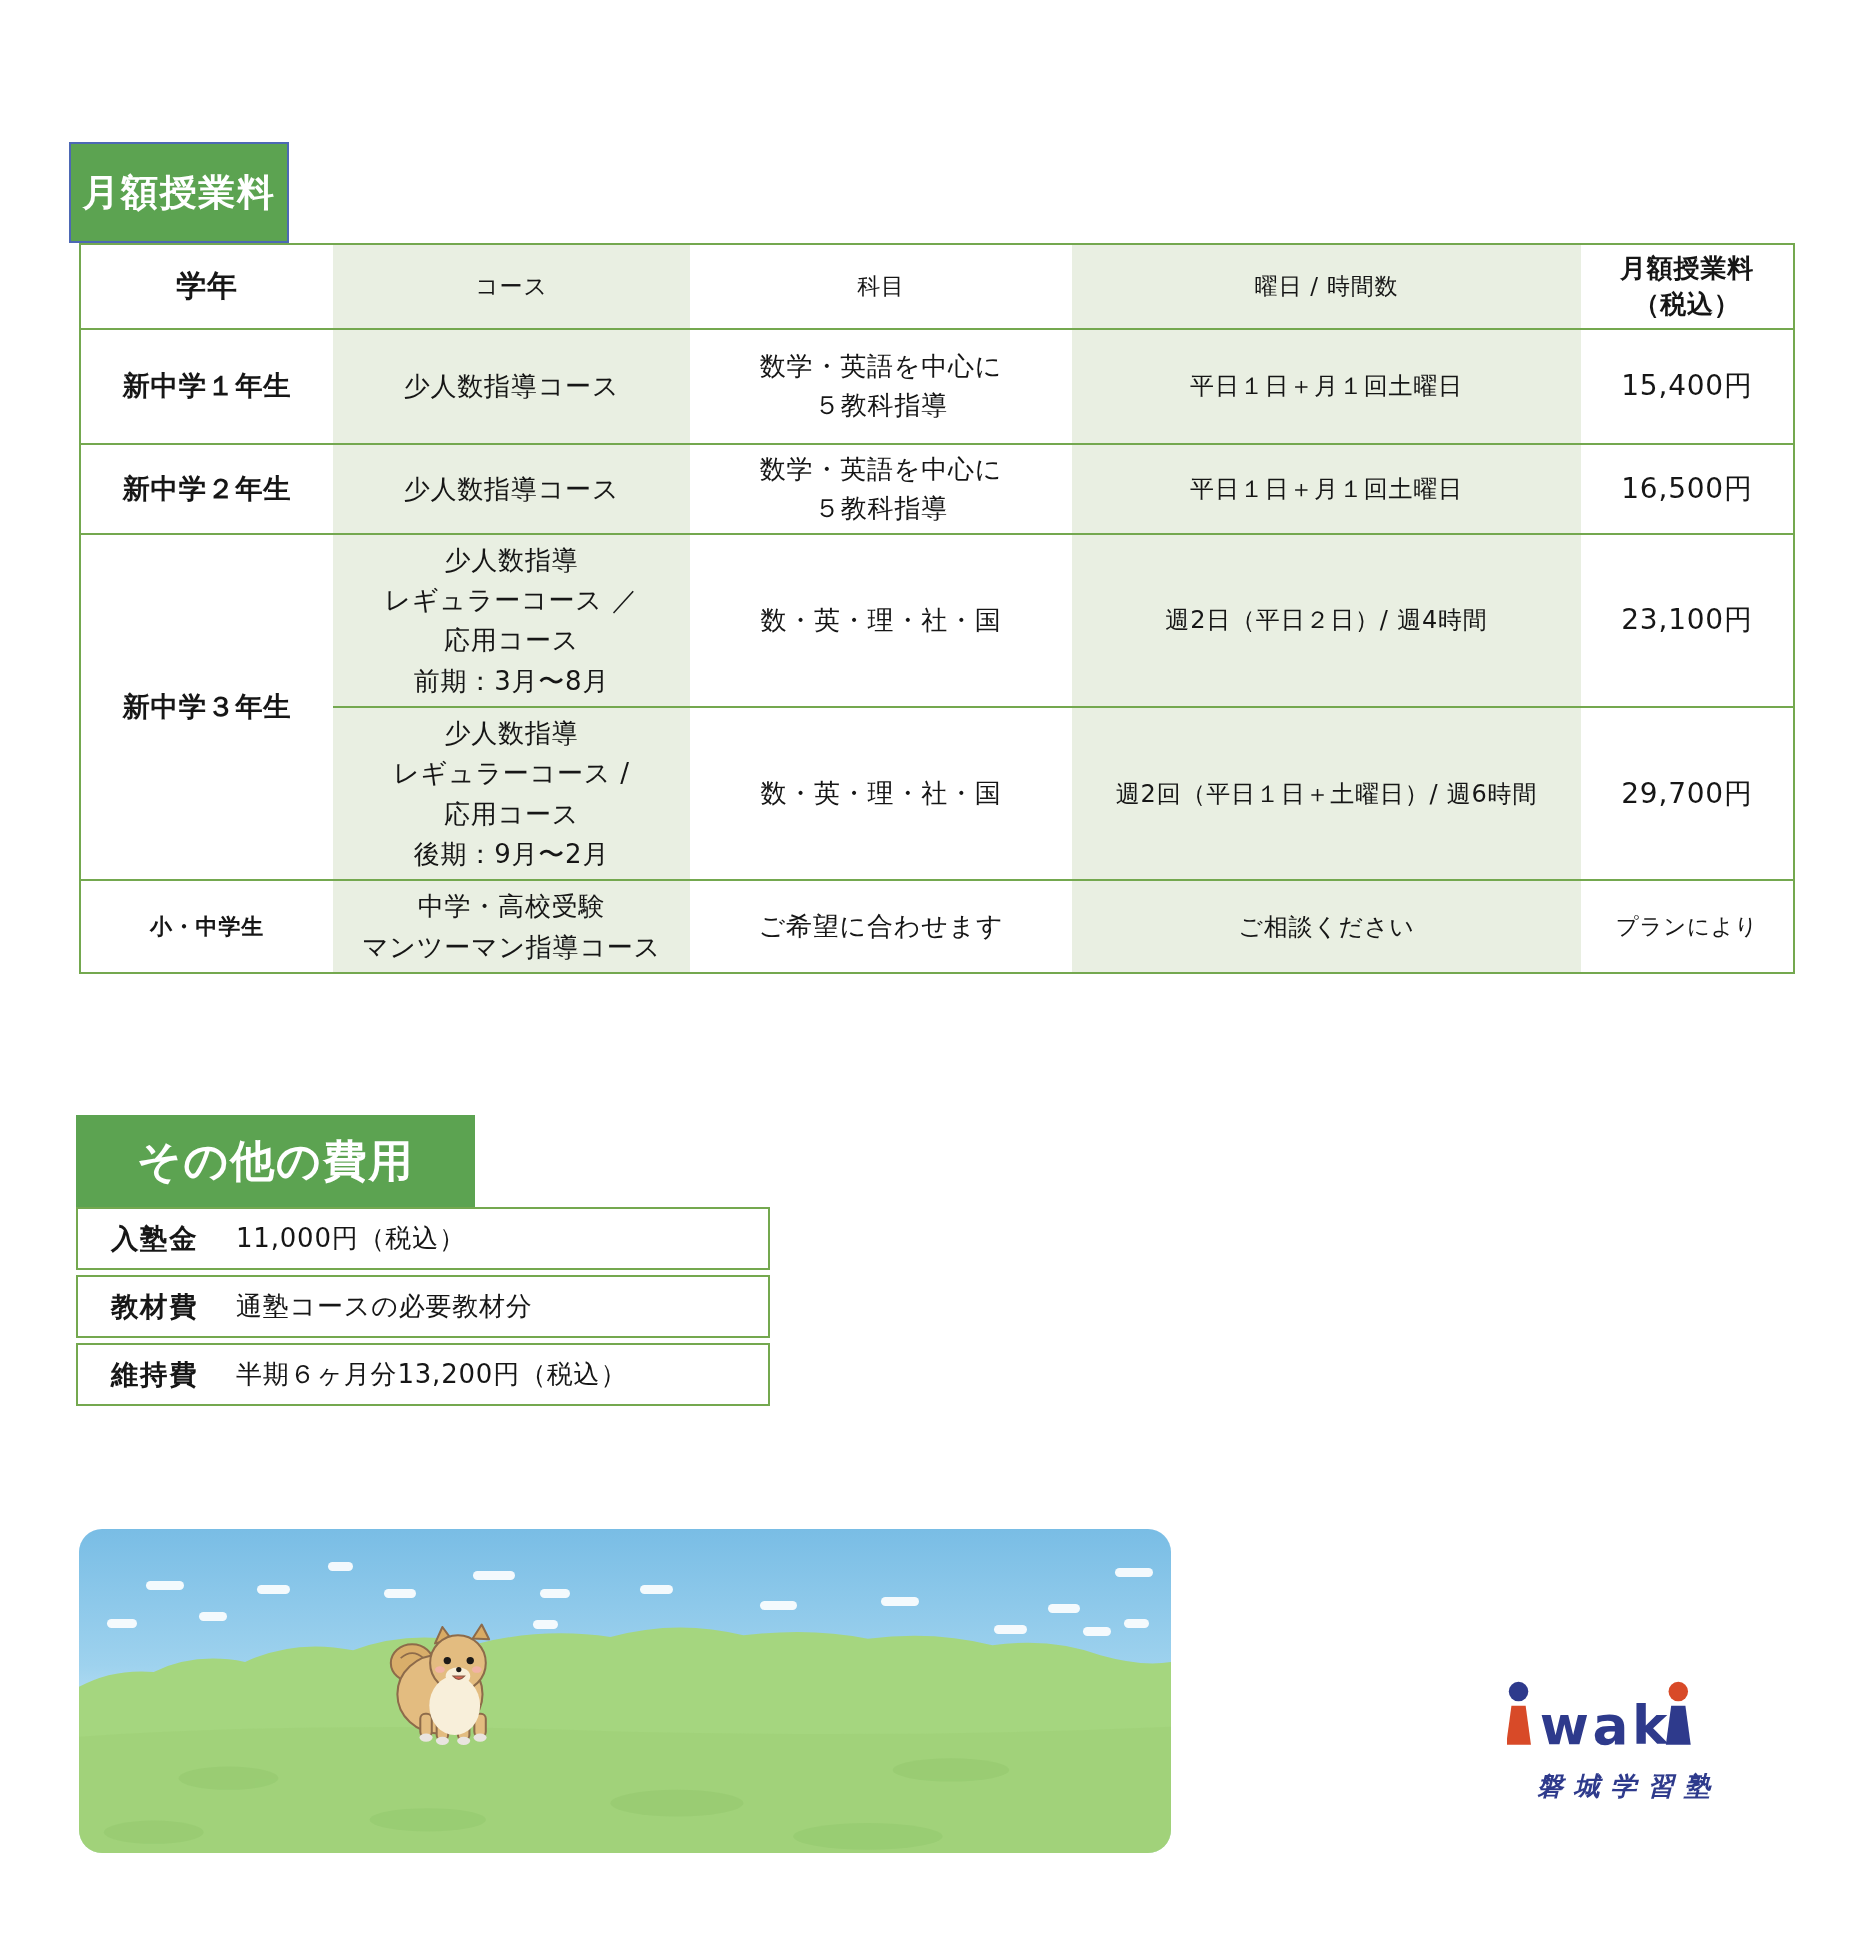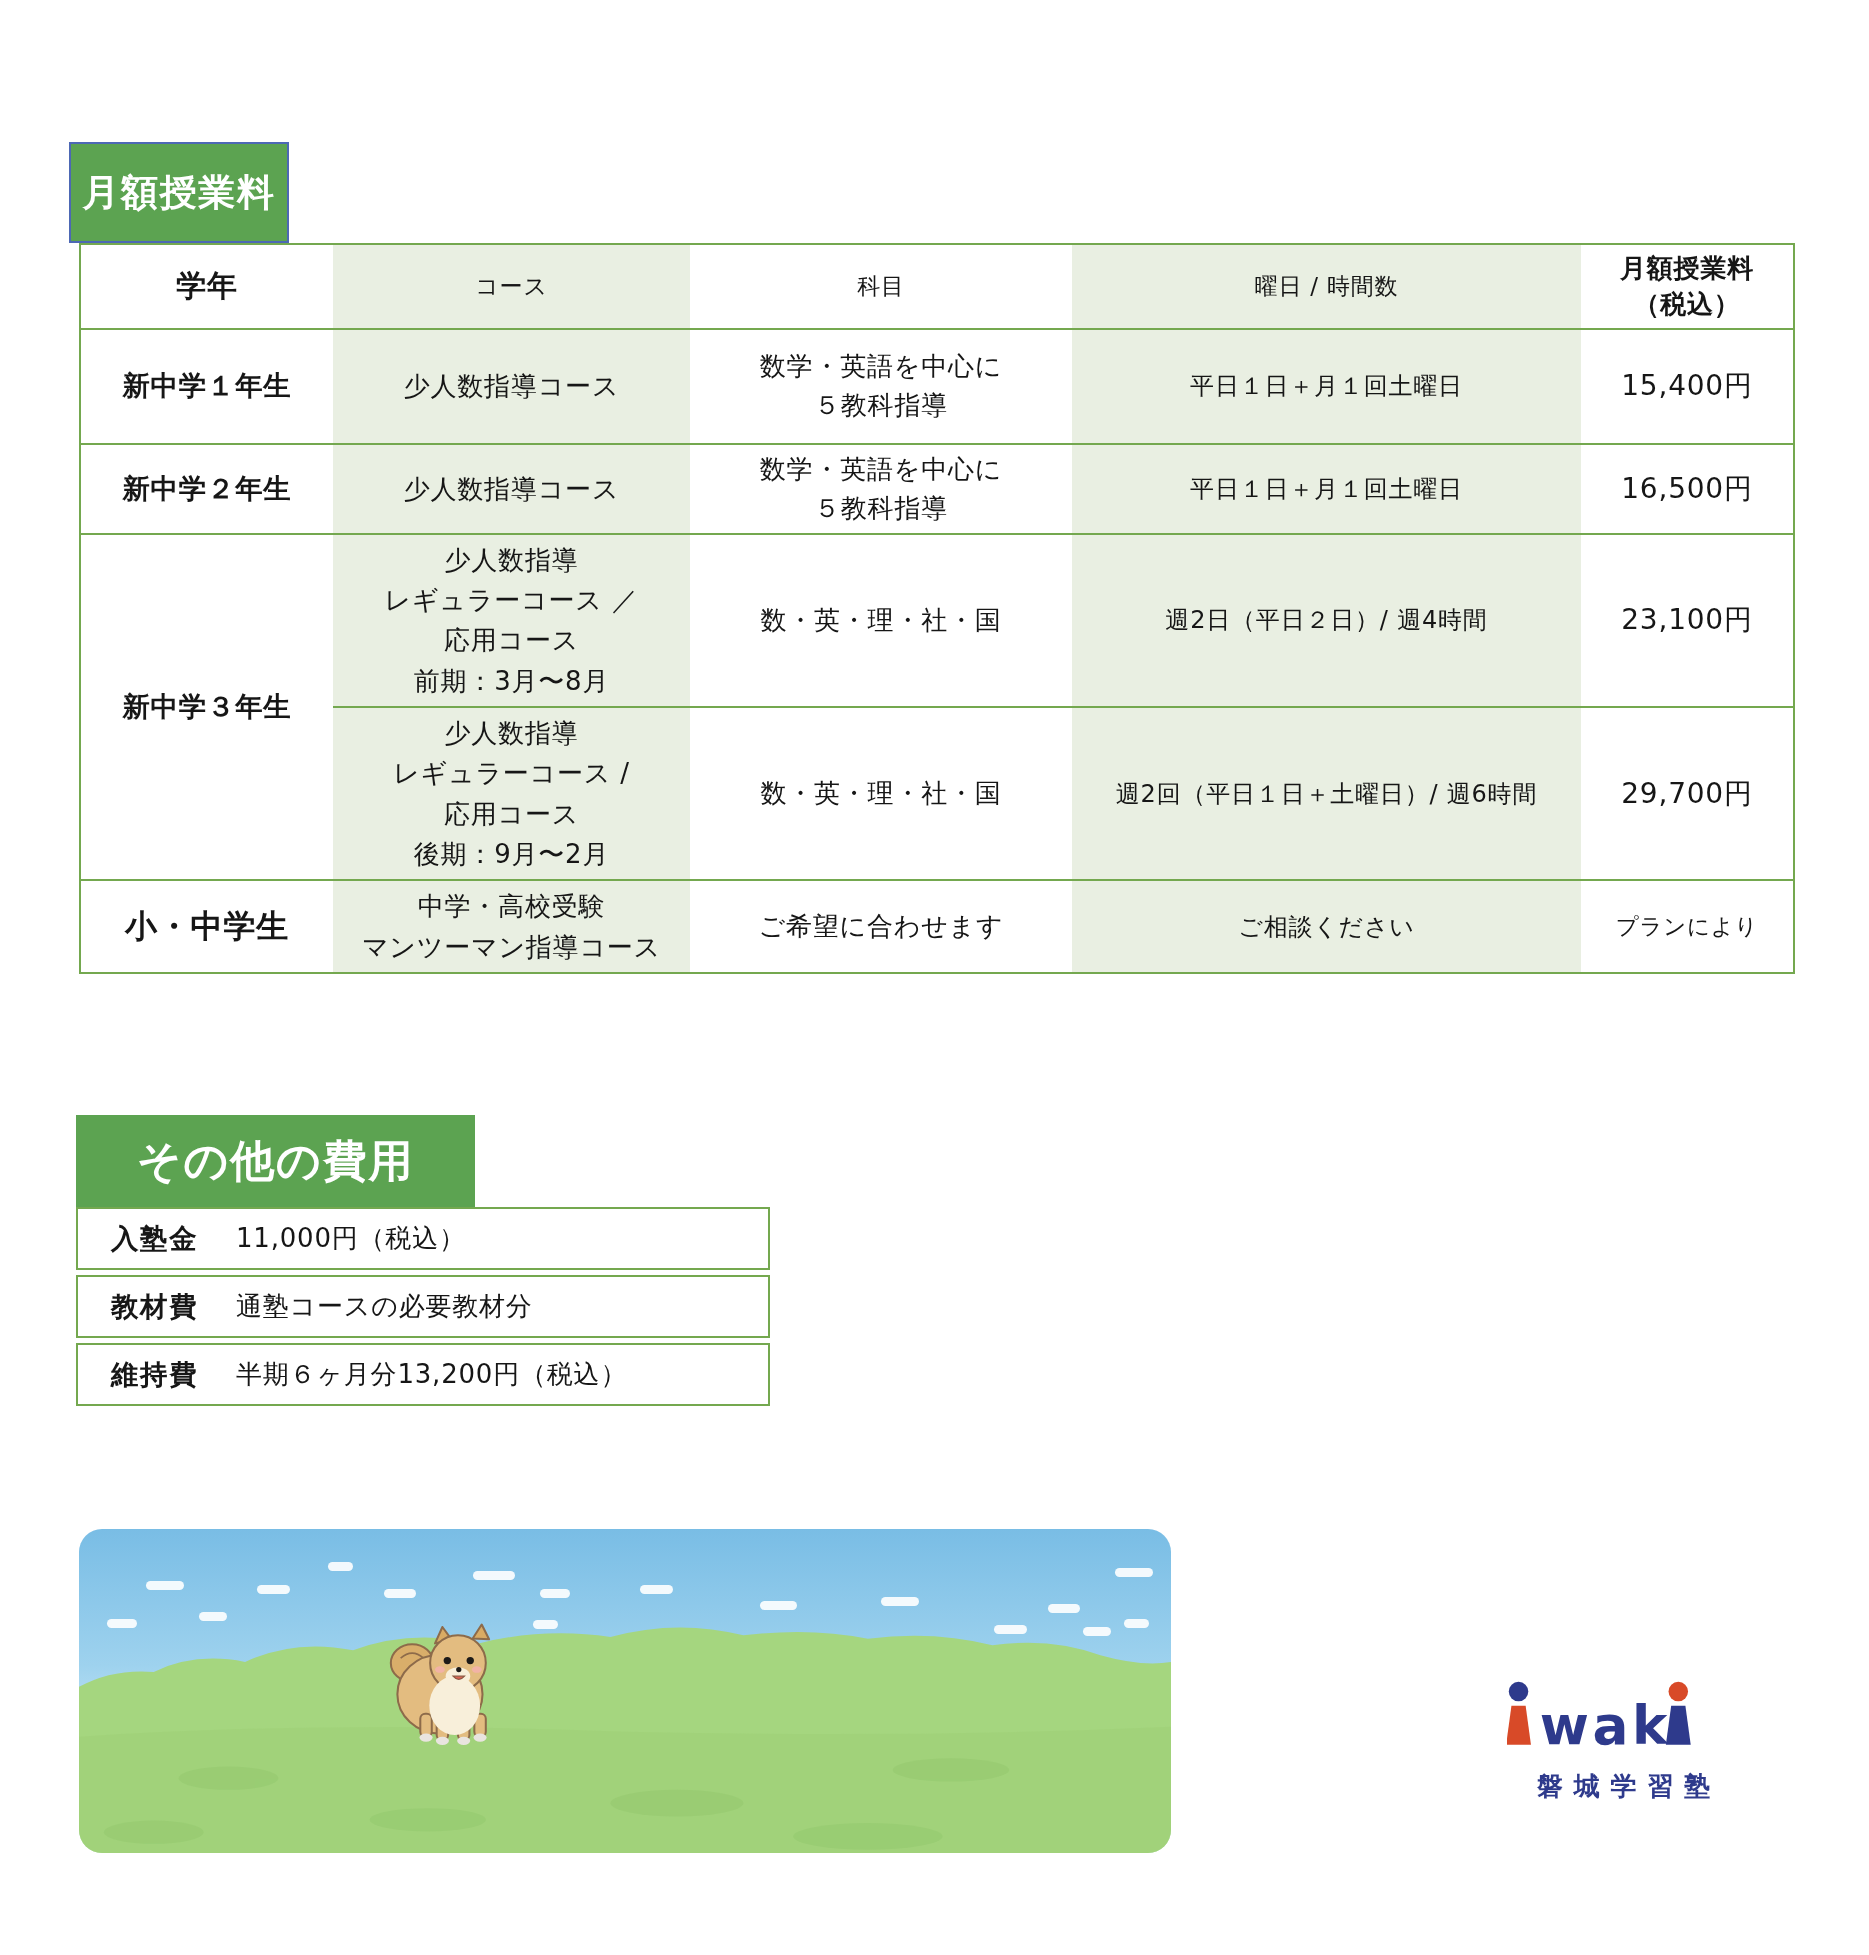"小・中学生" .c-grade.small { font-size: 32px -> 22px }
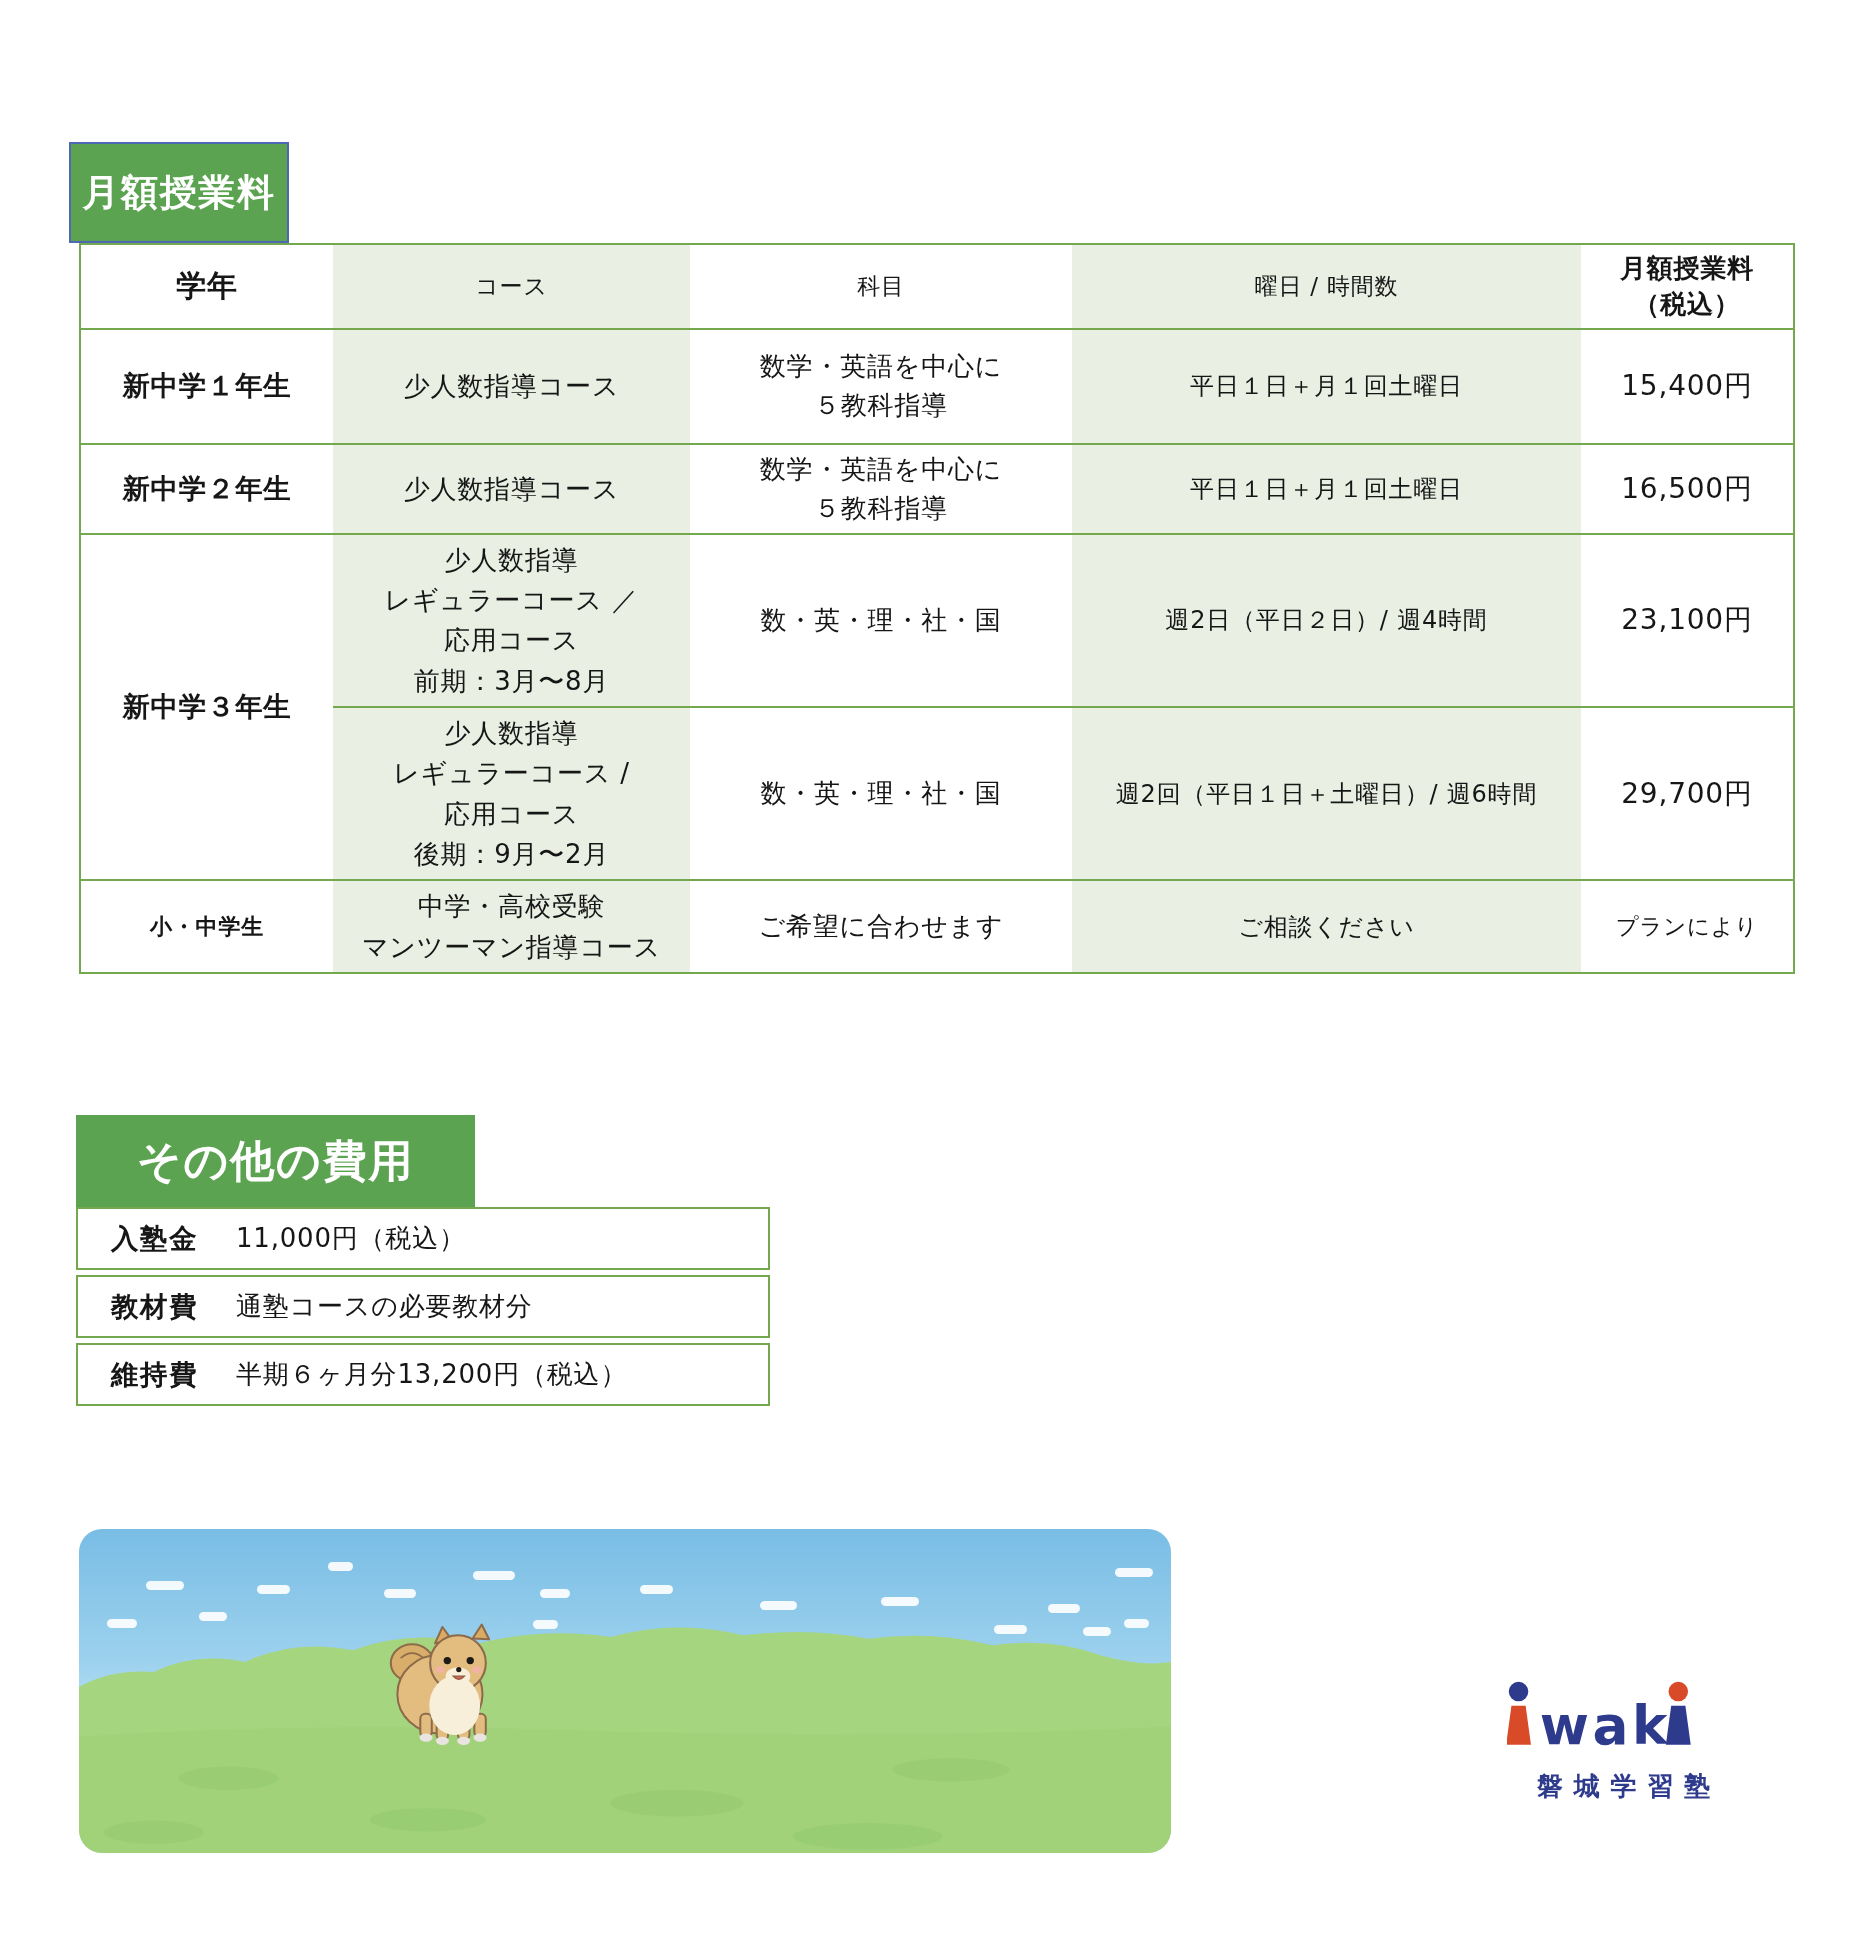"磐城学習塾" #brand-name { font-style: none -> italic }
